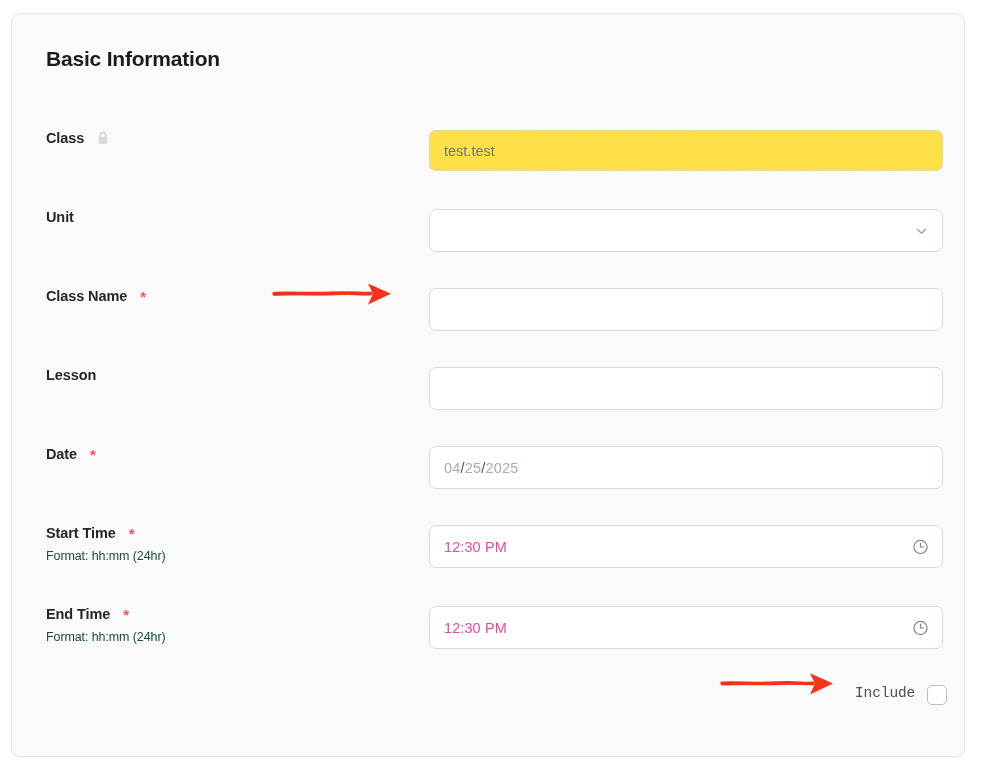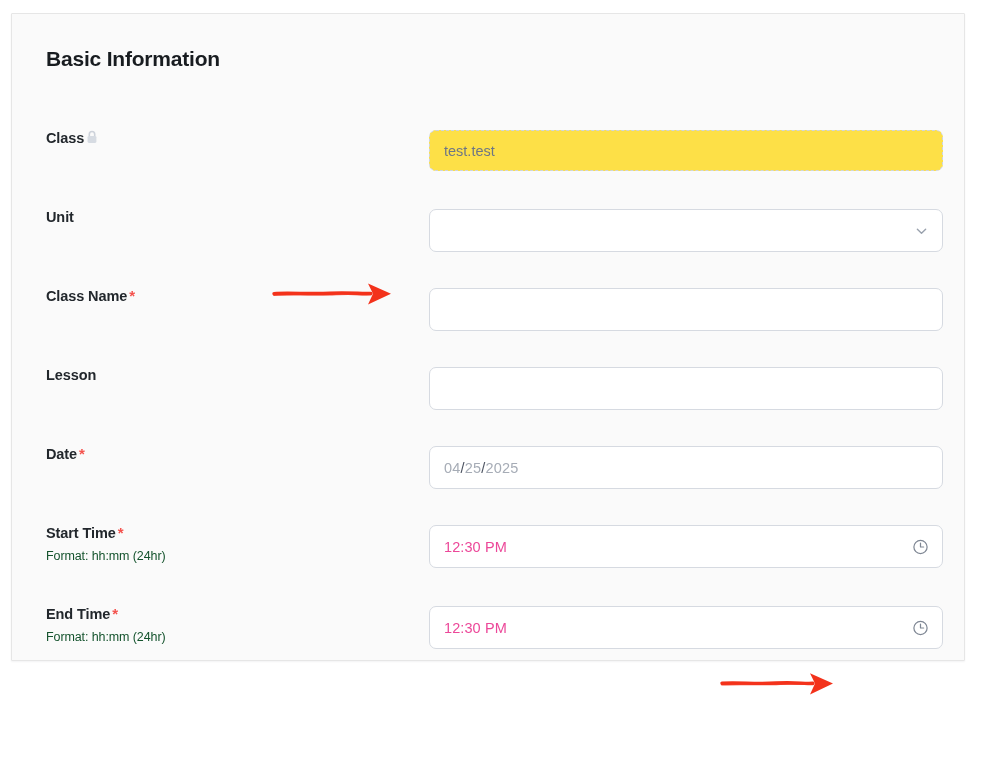"Basic Information" .card { border-radius: 1px -> 9px; height: 648px -> 744px }
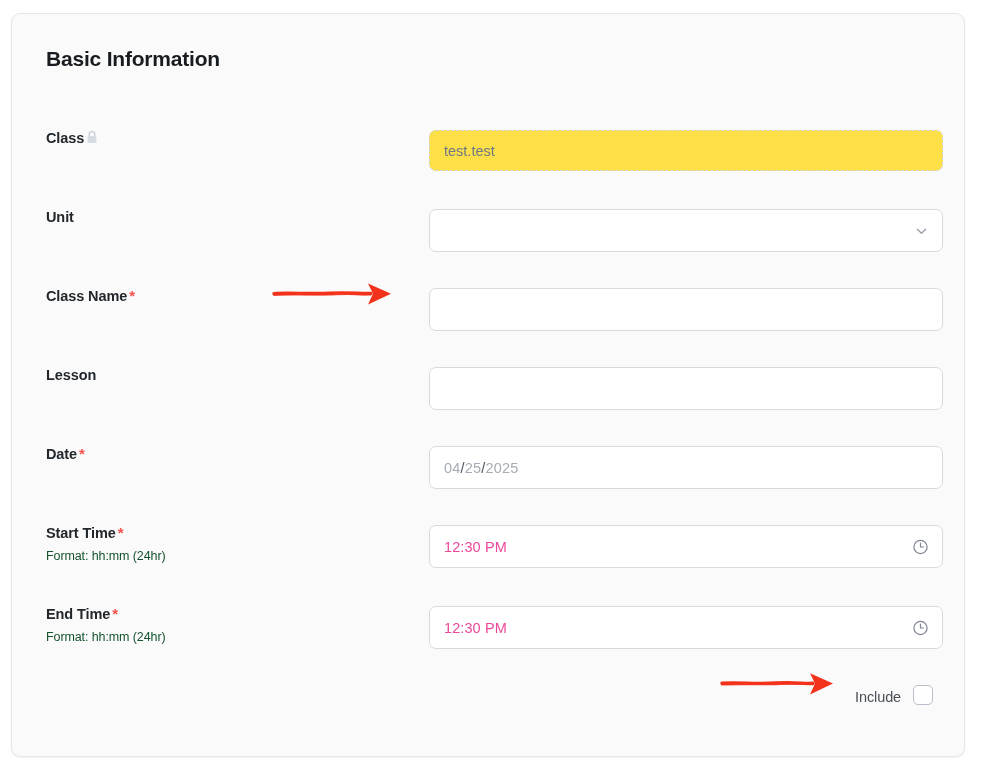"Class" .label { align-items: none -> center; gap: 2px -> 13px }
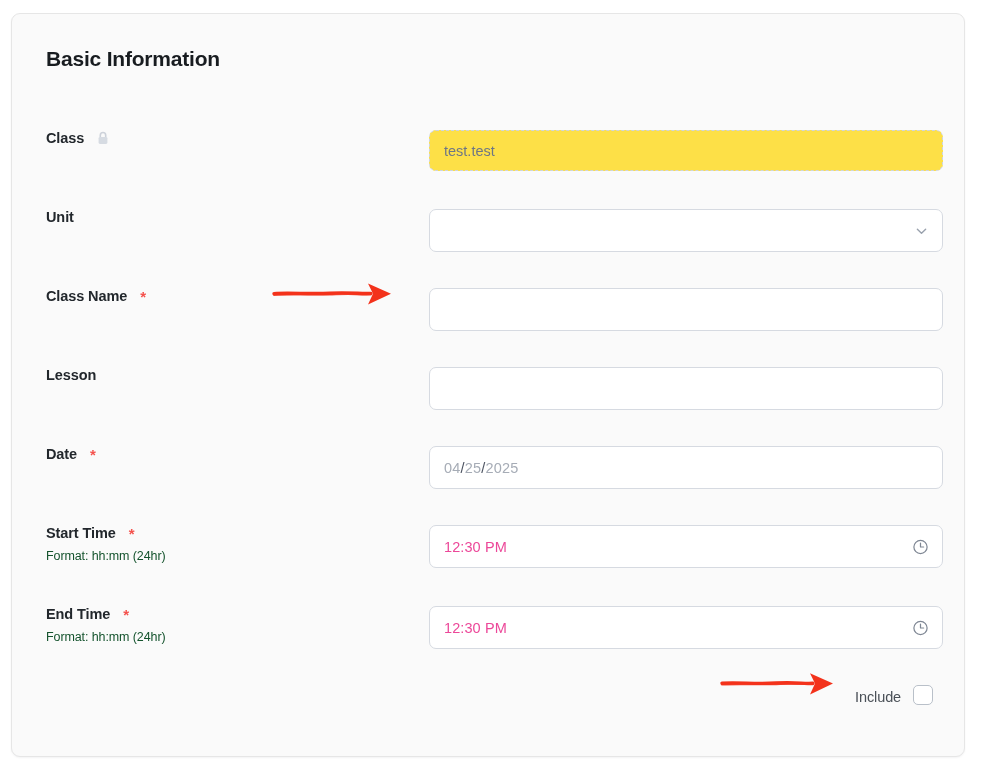"Include" .include-wrap { align-items: flex-end -> flex-start; font-family: none -> Liberation Mono, monospace }
